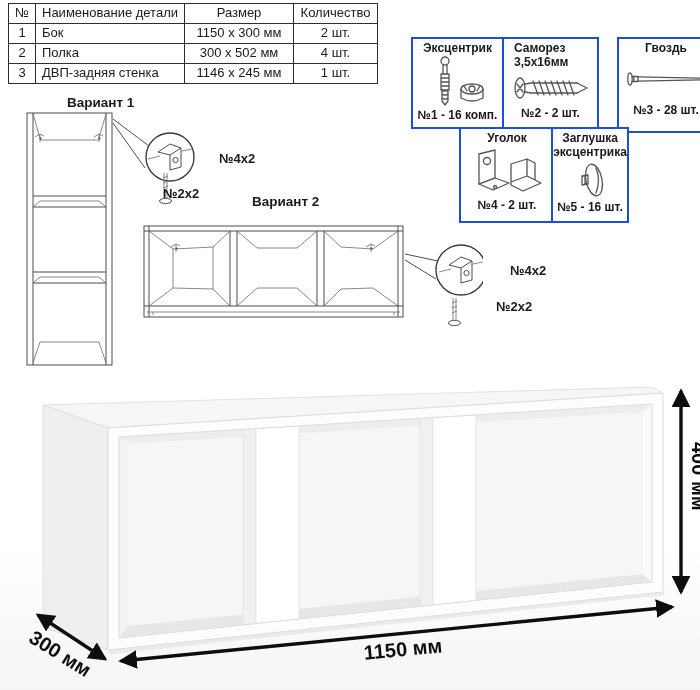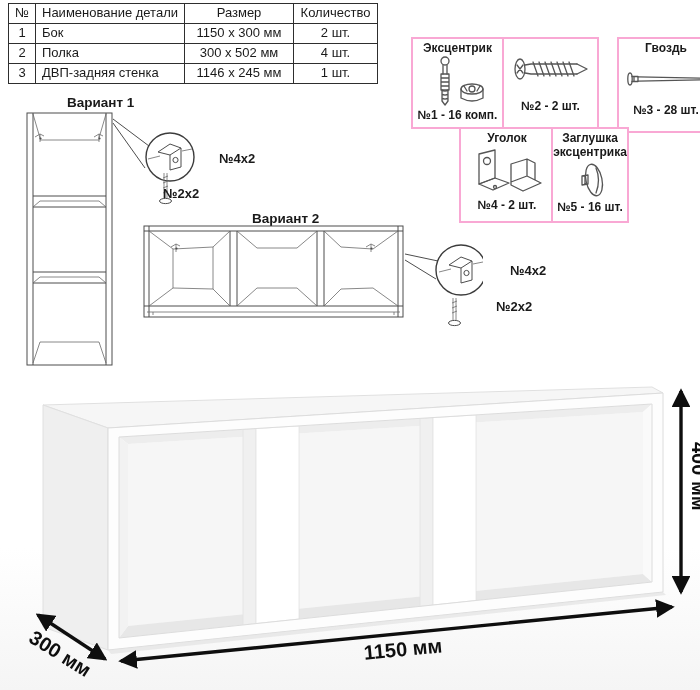"Эксцентрик" .hw-cell { border: 2px solid #f9a8d4 -> 2px solid #1d4ed8 }
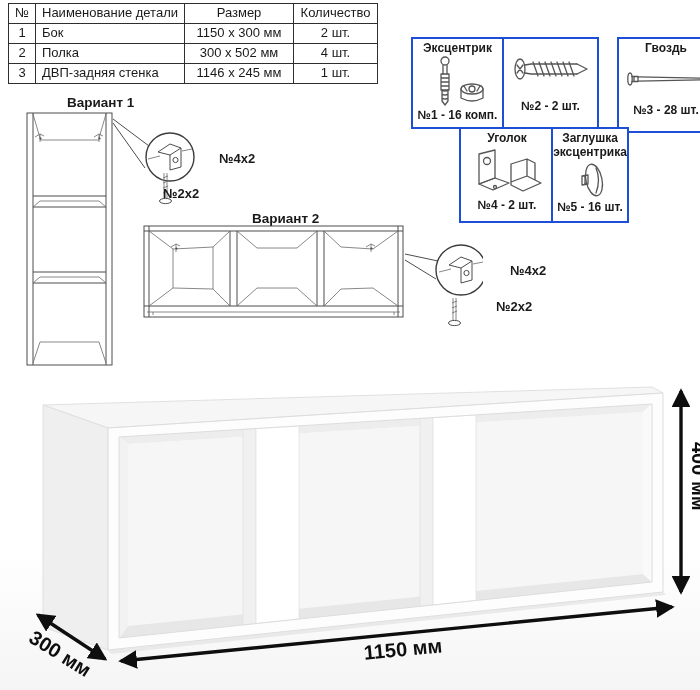"Саморез" div.hw-title { html: none -> <div> <span>Саморез</span><br> <span>3,5х16мм</span> </div> }
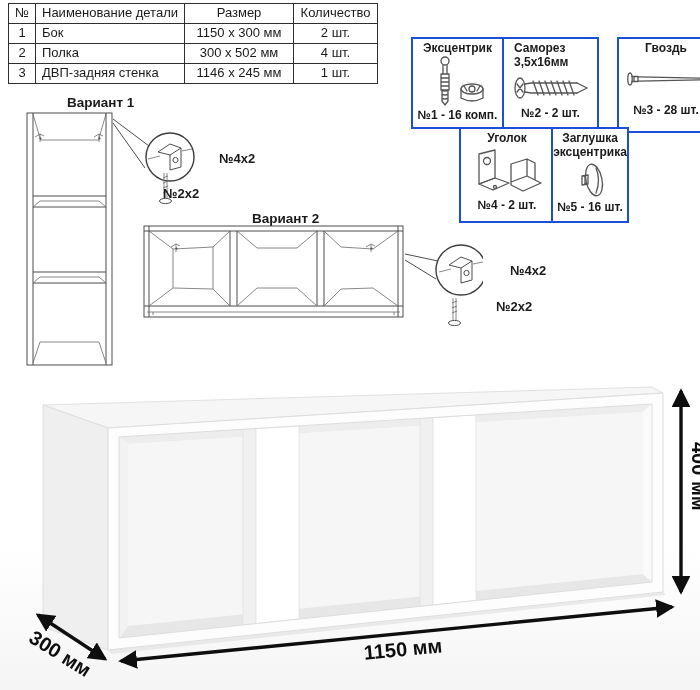"Вариант 2" div.variant-label { top: 211px -> 194px }
